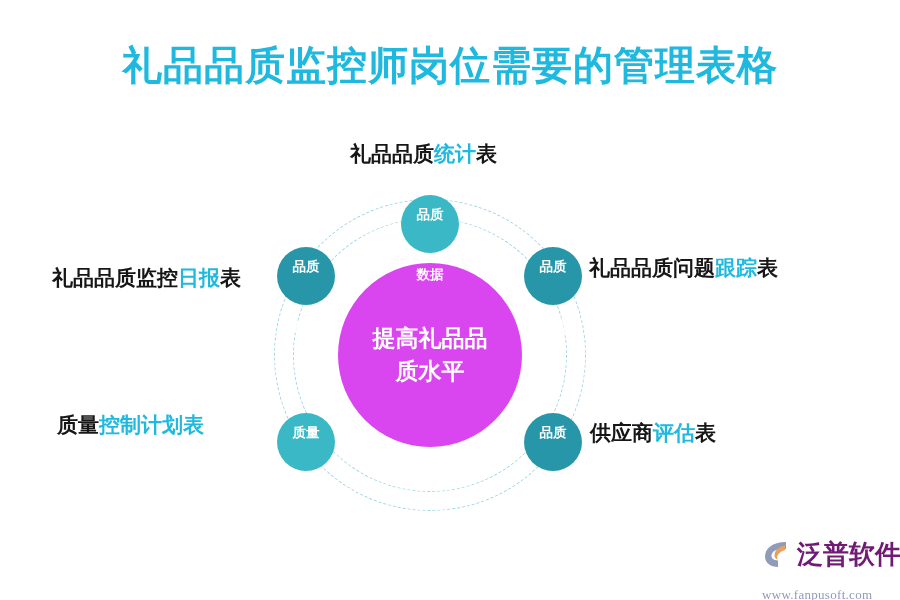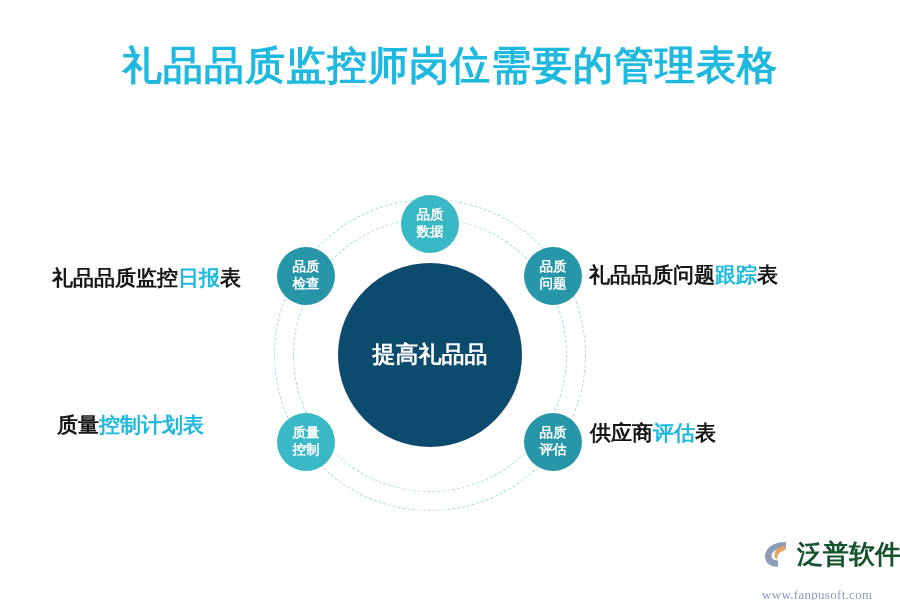"礼品品质统计表" div.label { html: none -> <div><span>礼品品质</span><span>统计</span><span>表</span></div> }
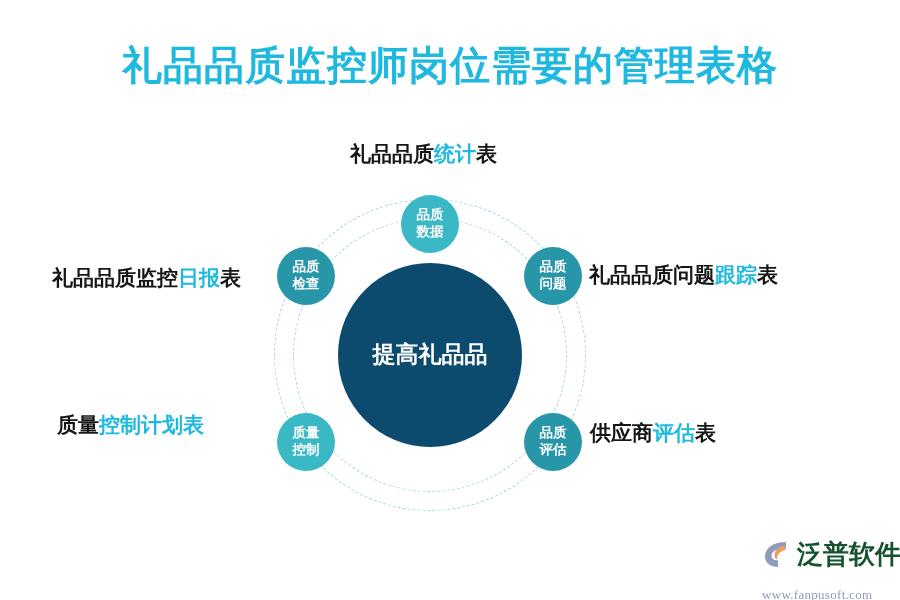"品质" .node span { margin-top: none -> 43px }
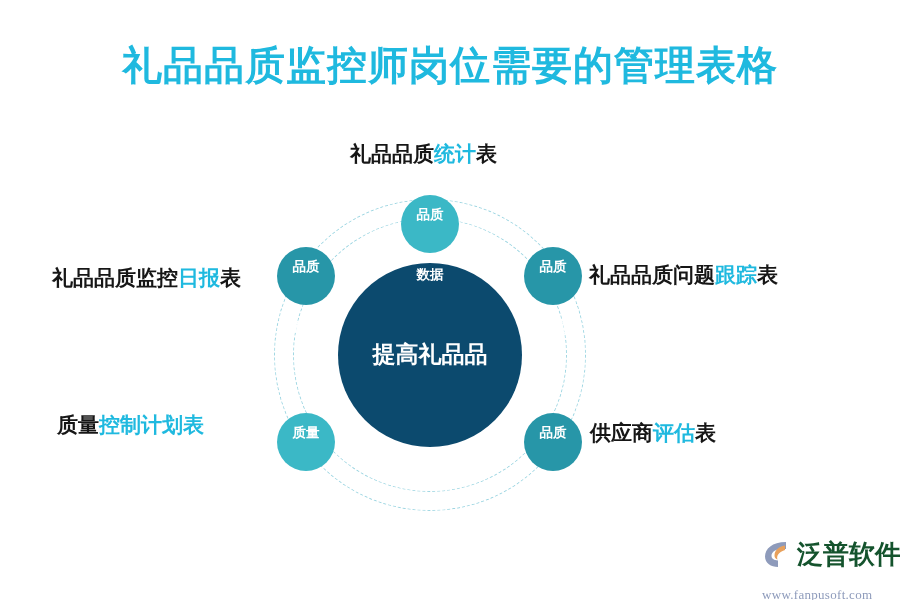"礼品品质问题跟踪表" .label-track { top: 261px -> 254px }
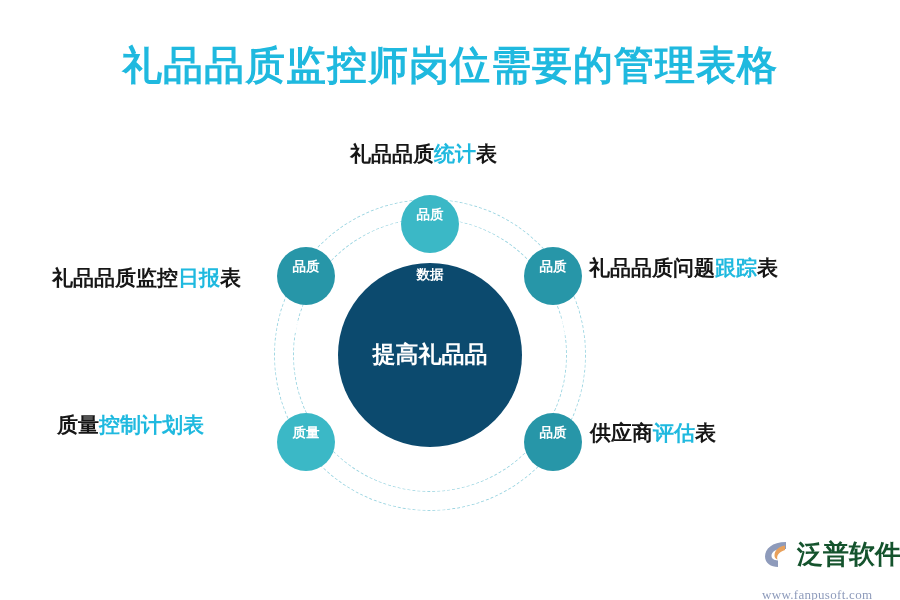"提高礼品品" .center-circle { background: #0c4a6e -> #d946ef }
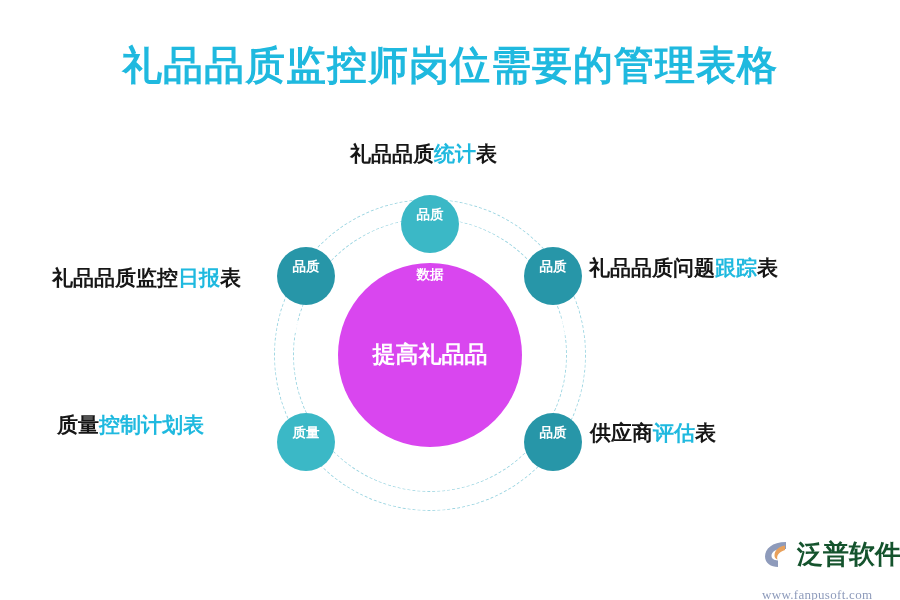"质水平" span { html: none -> <span>质水平</span> }
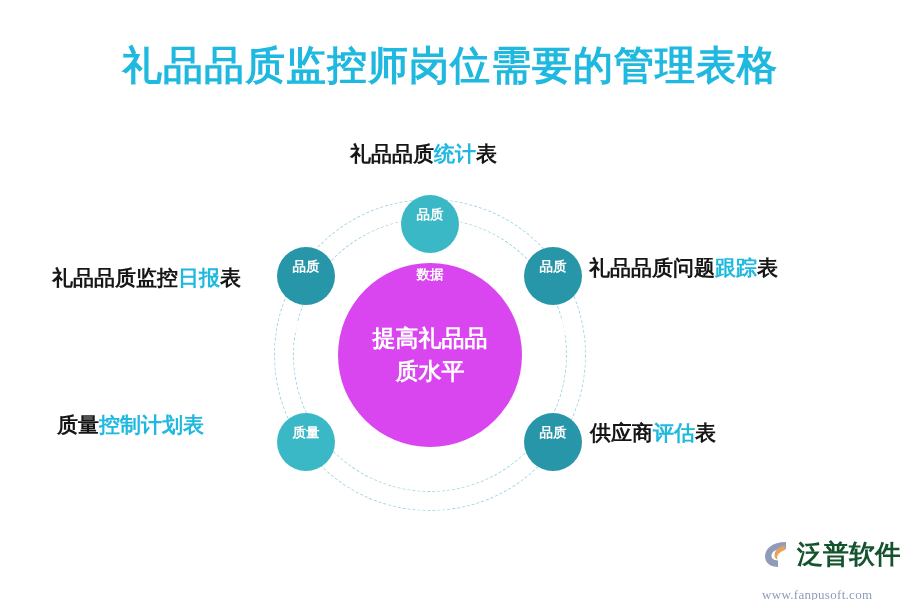"泛普软件" .logo-word { color: #14532d -> #701a75 }
